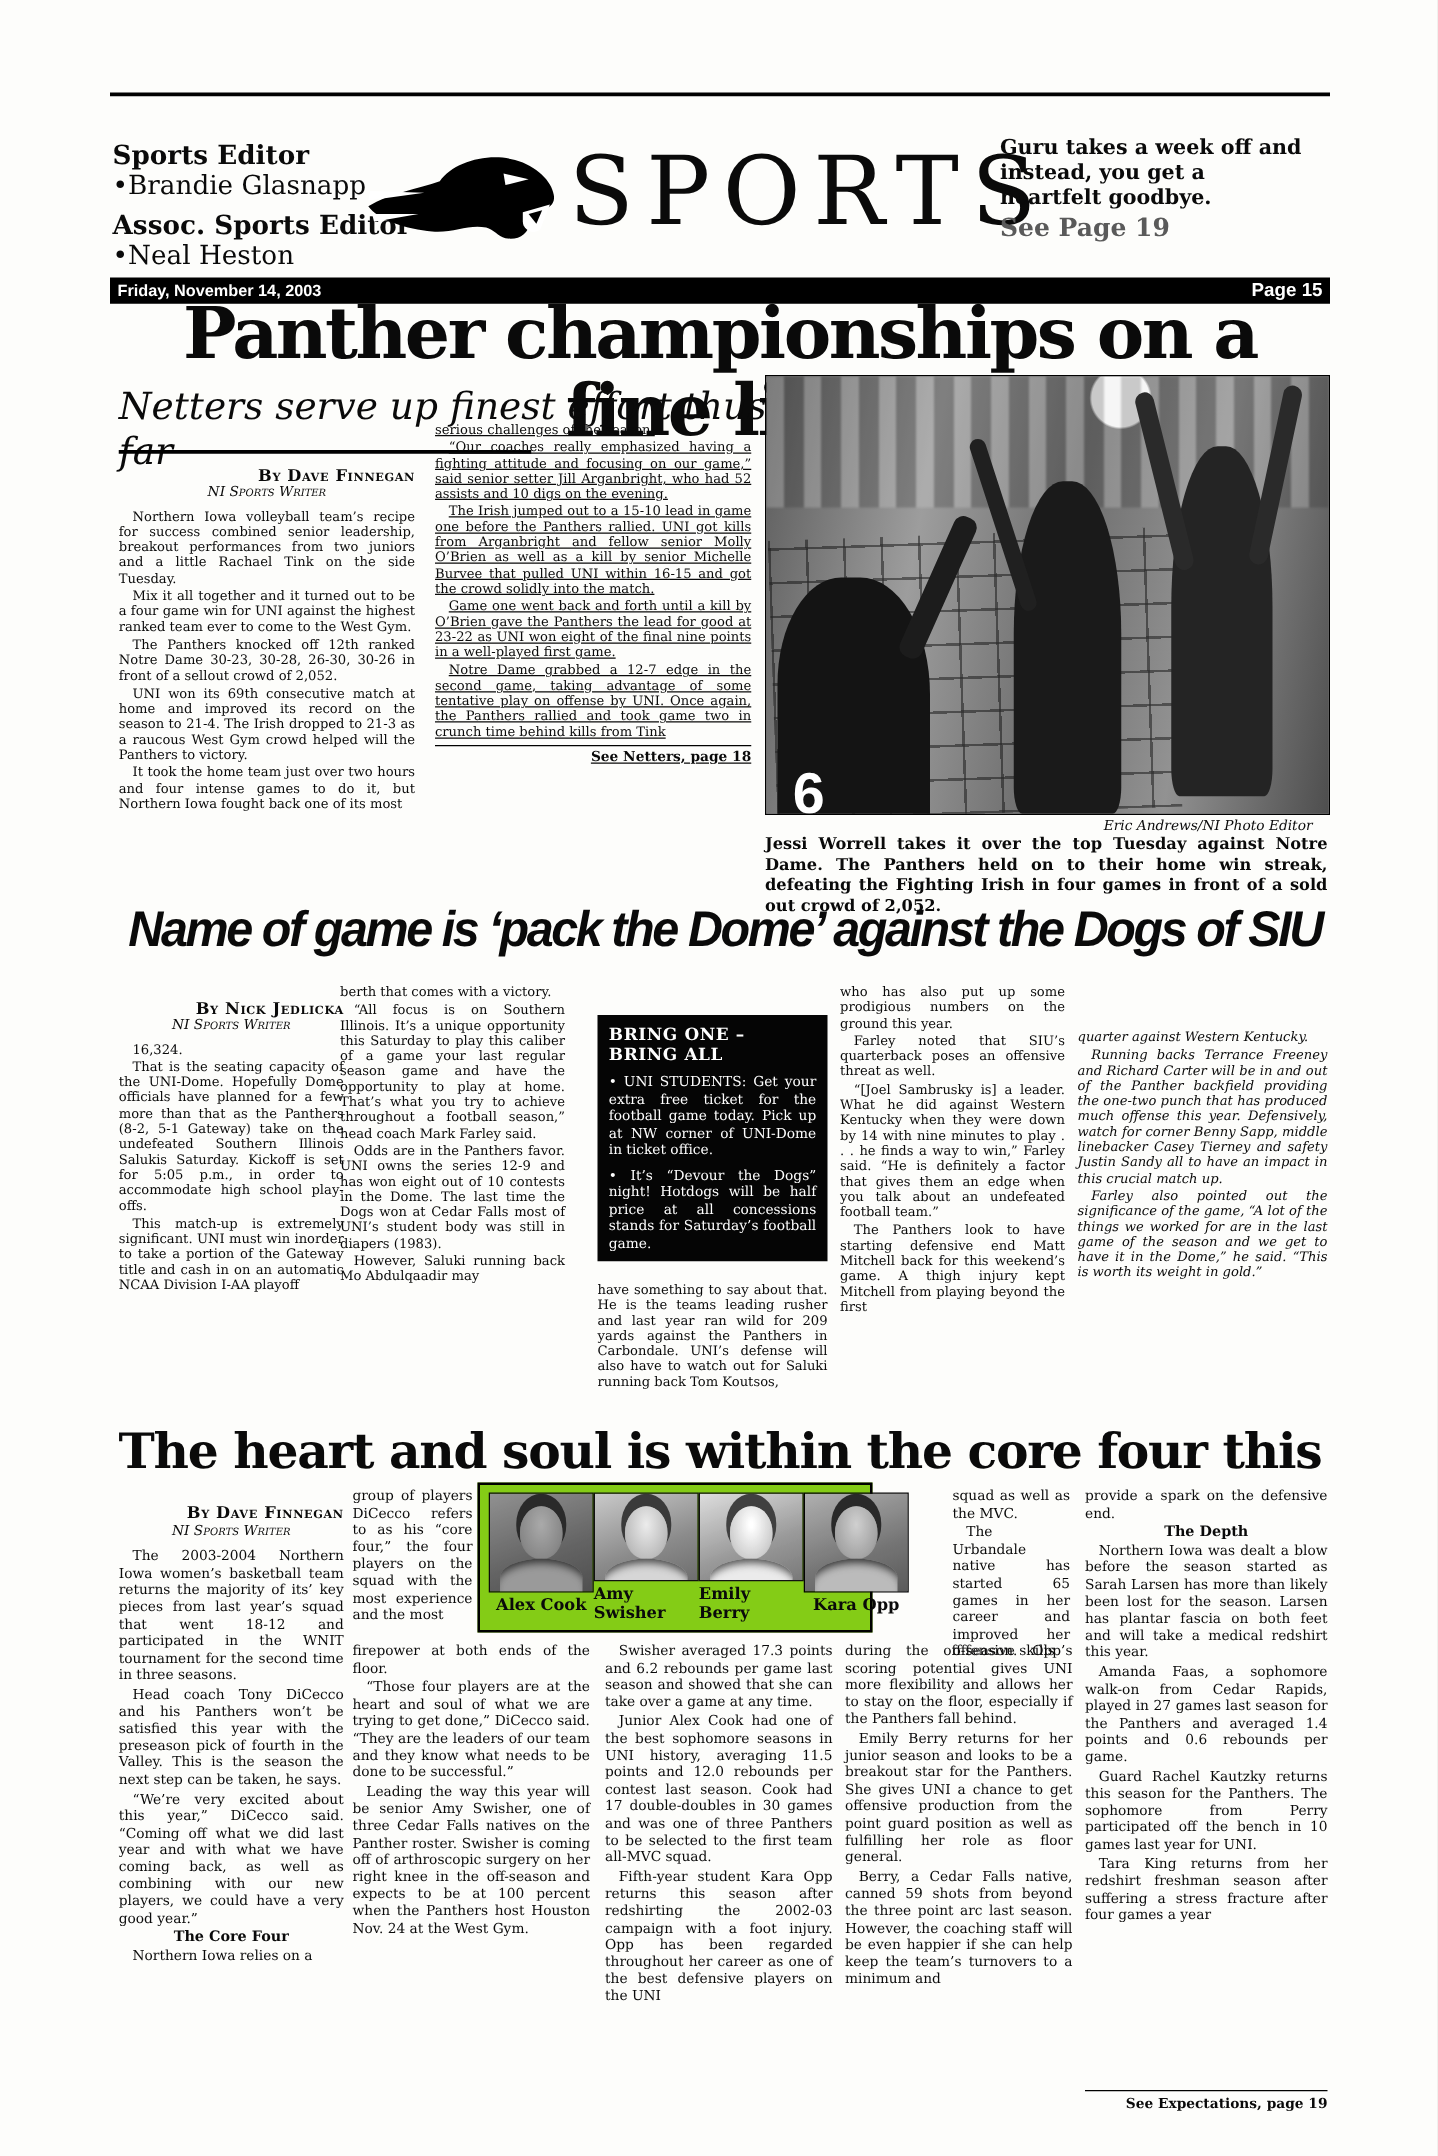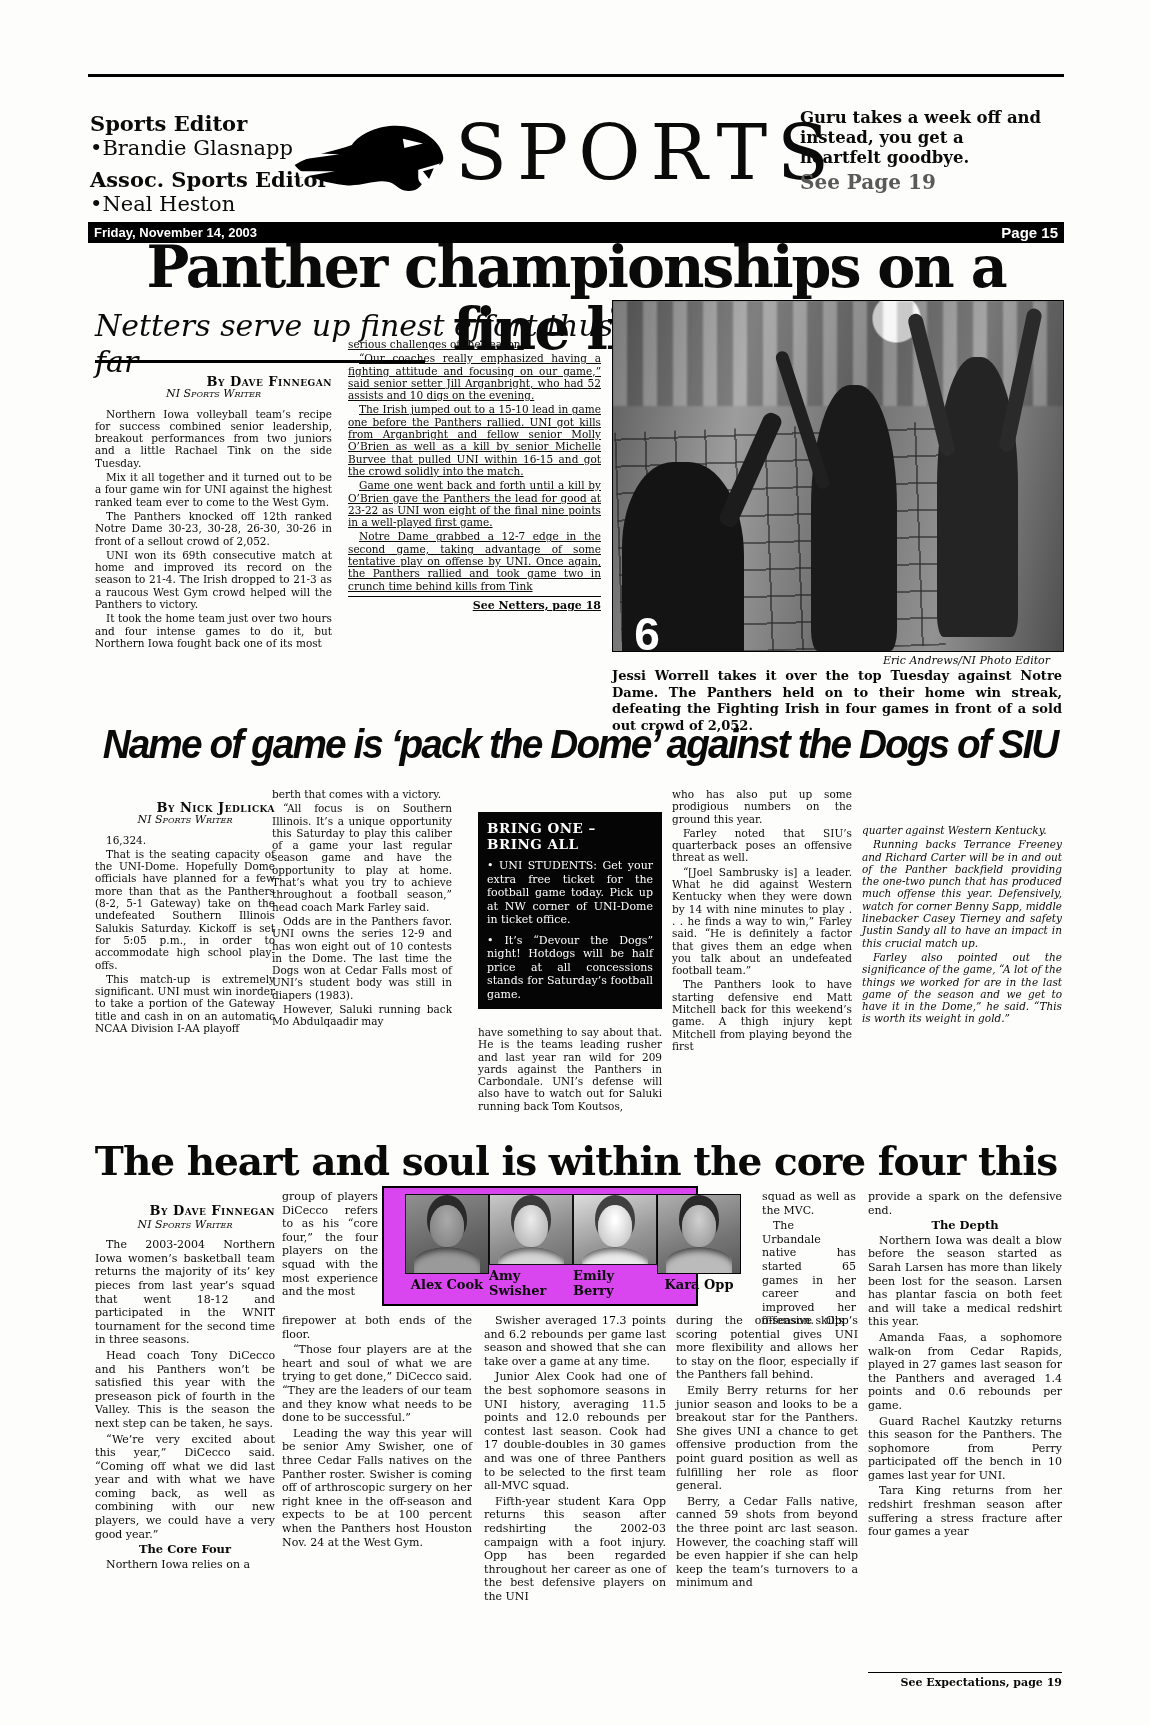"Alex Cook" .photo-strip { background: #d946ef -> #84cc16; padding: 6px 21px -> 6px 7px }
